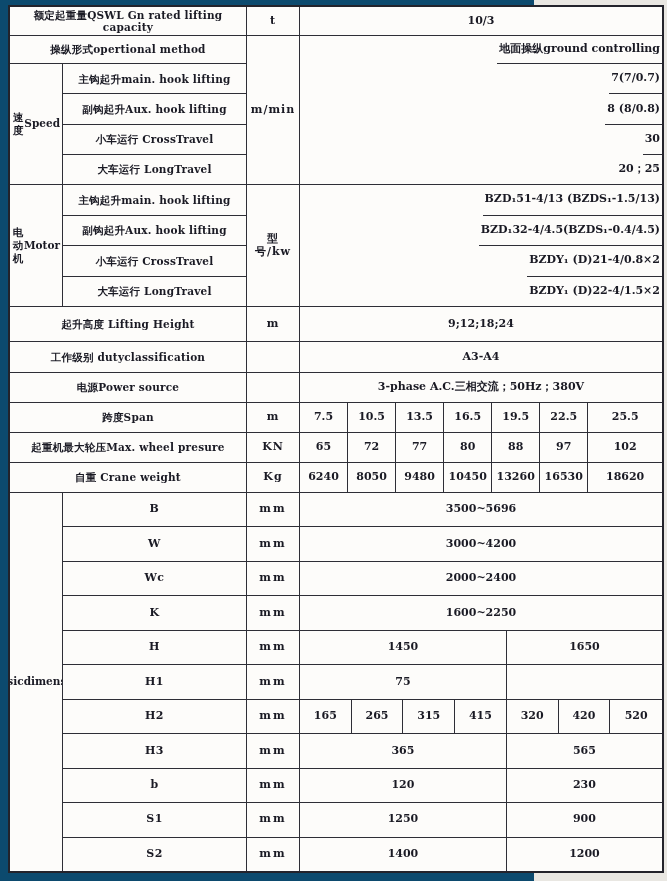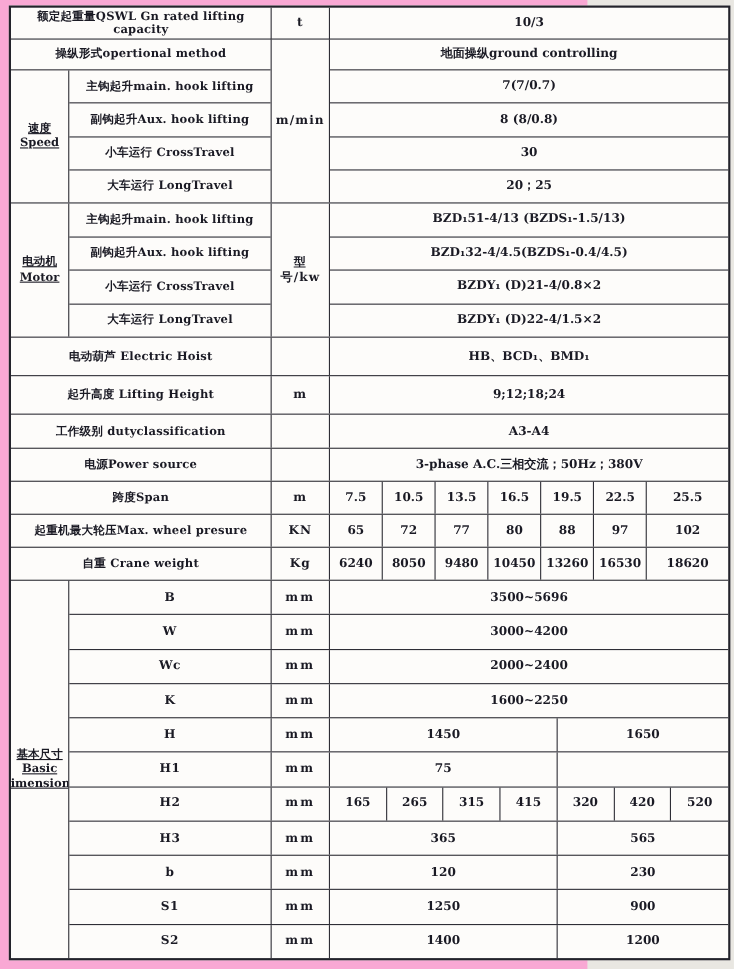"额定起重量QSWL Gn rated lifting capacity" .canvas { background: #f9a8d4 -> #0c4a6e }
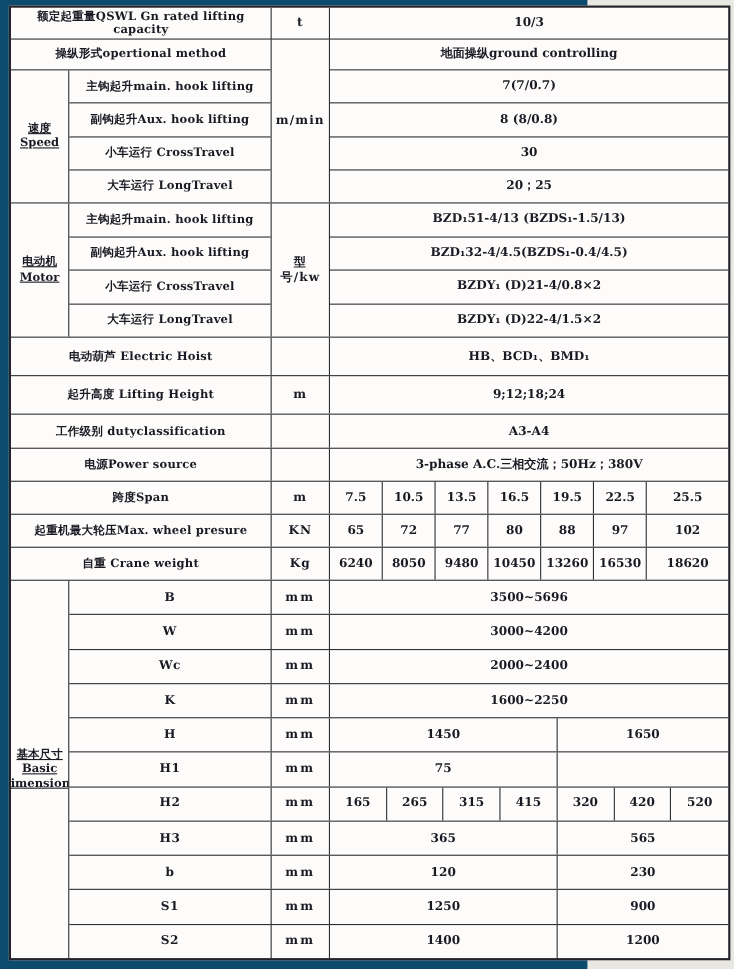"地面操纵ground controlling" .vals { align-items: none -> flex-end }
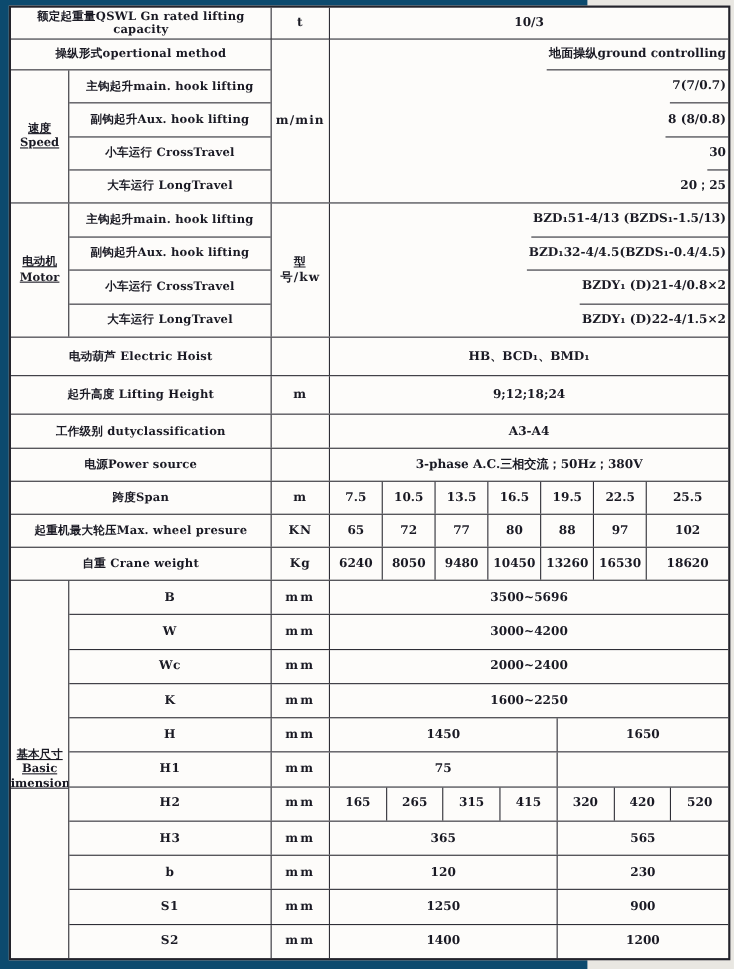"速度" .grp { flex-direction: column -> none; text-decoration: underline -> none }
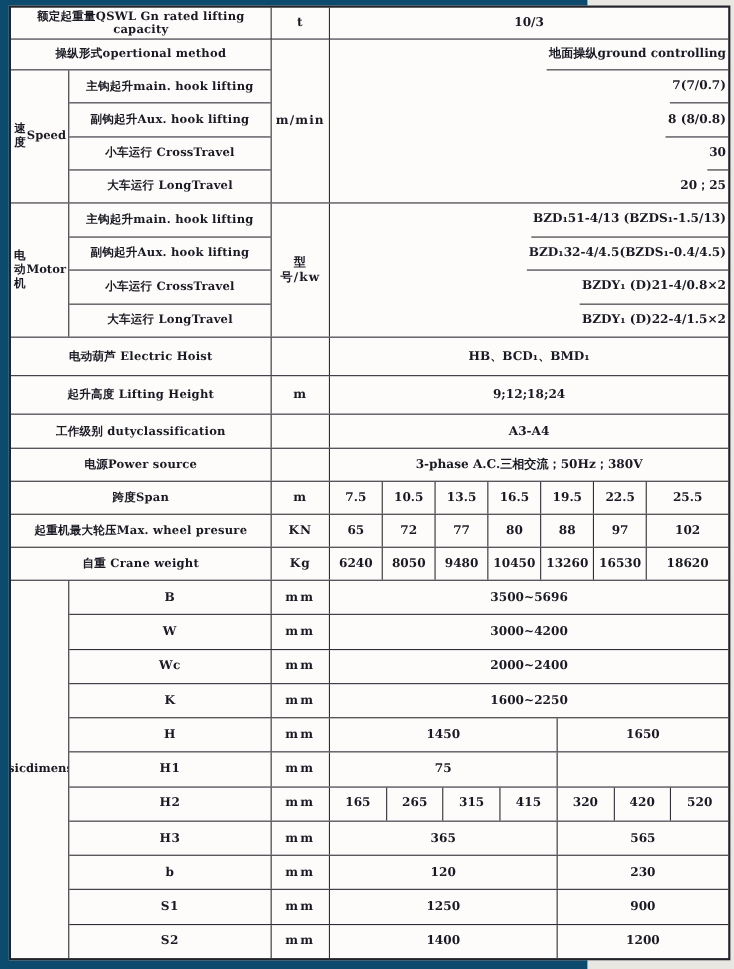"电动葫芦 Electric Hoist" div.row { html: <div> <div>电动葫芦 Electric Hoist</div> <div></div> <div>HB、BCD₁、BMD₁</div> </div> -> none }
